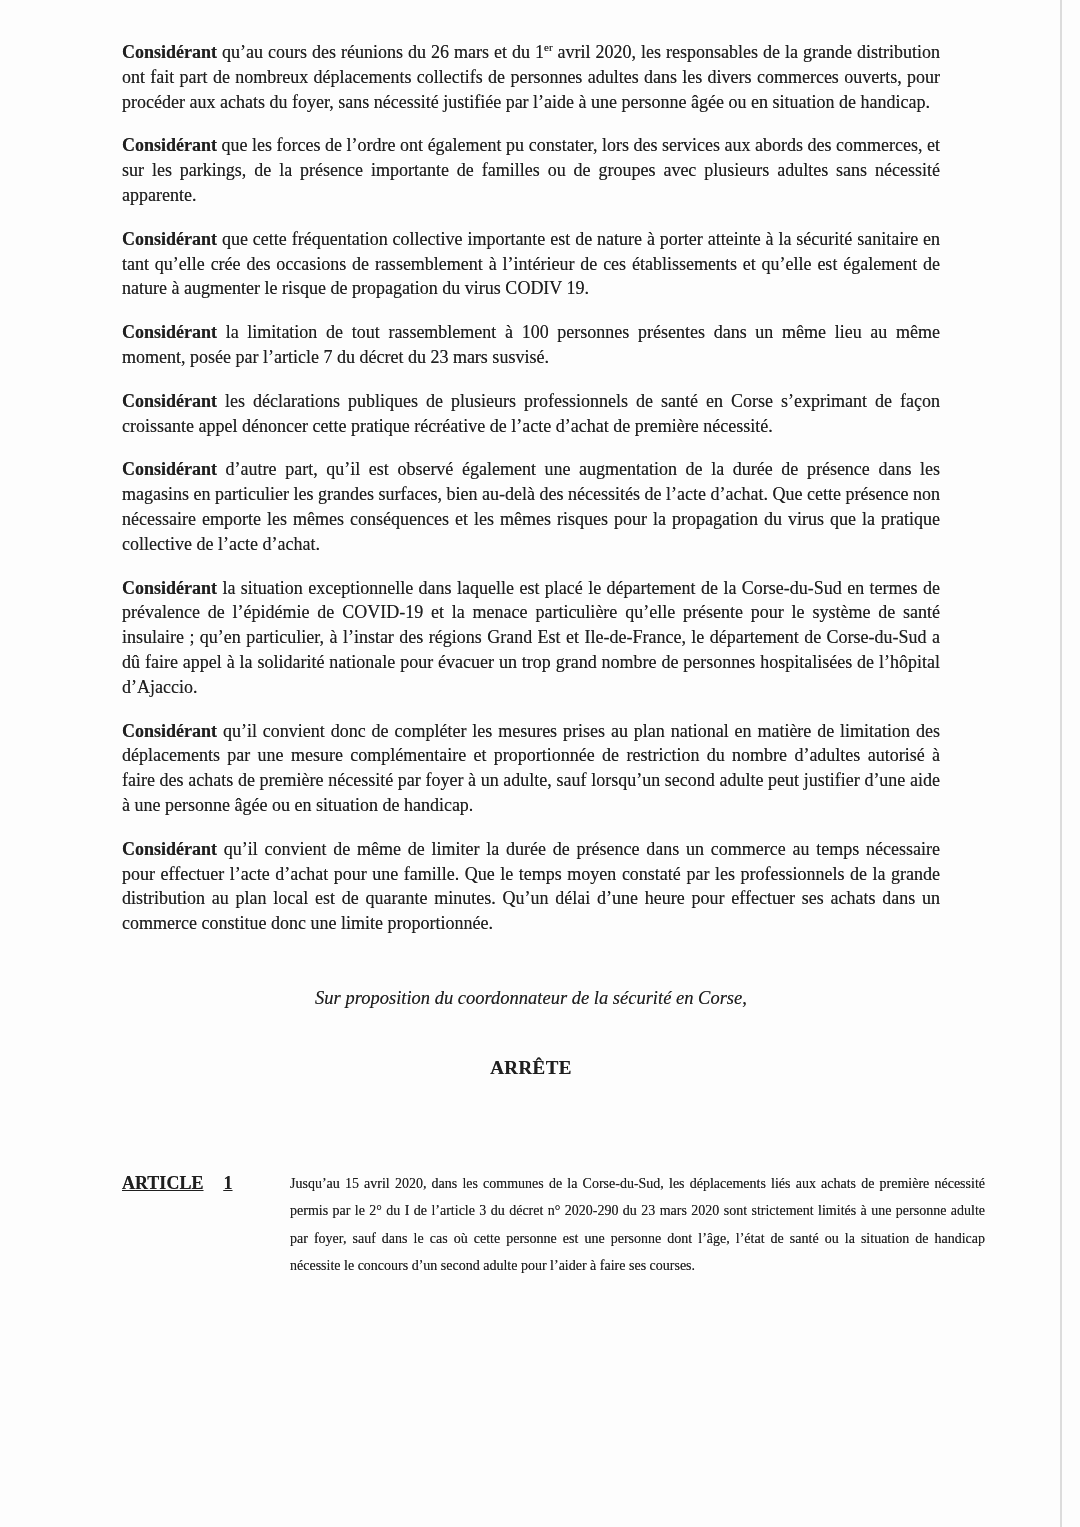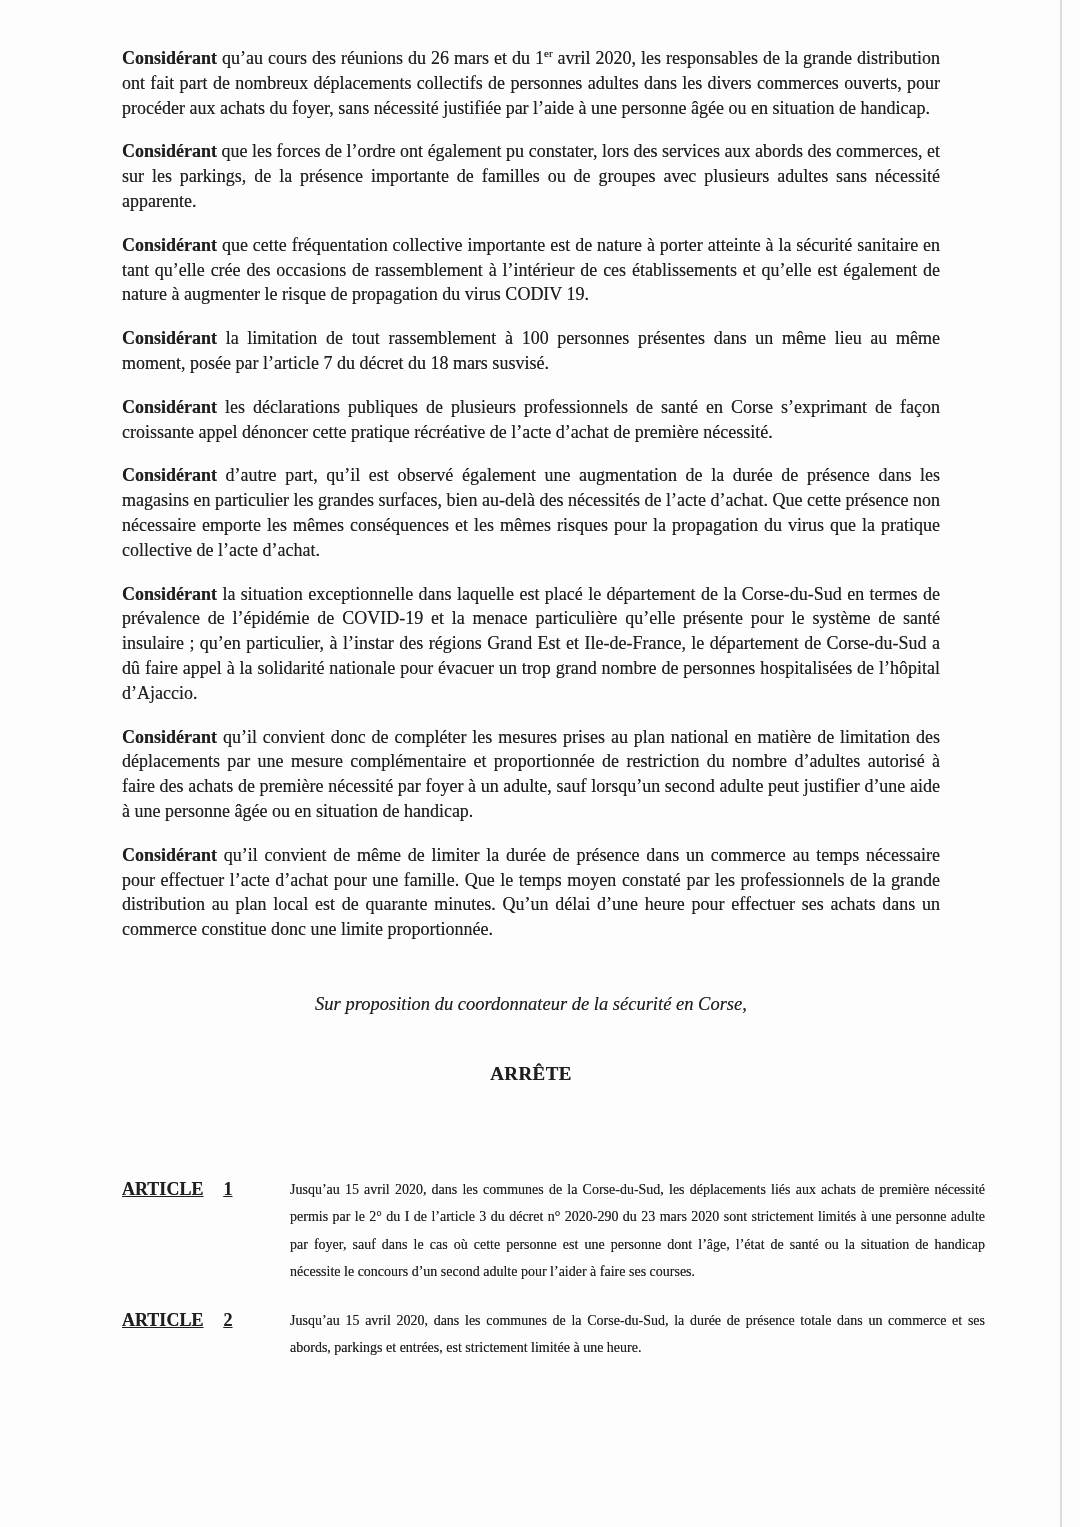"Considérant qu’au cours des réunions" .para { margin: 6px 0 19px 0 -> 0 0 19px 0 }
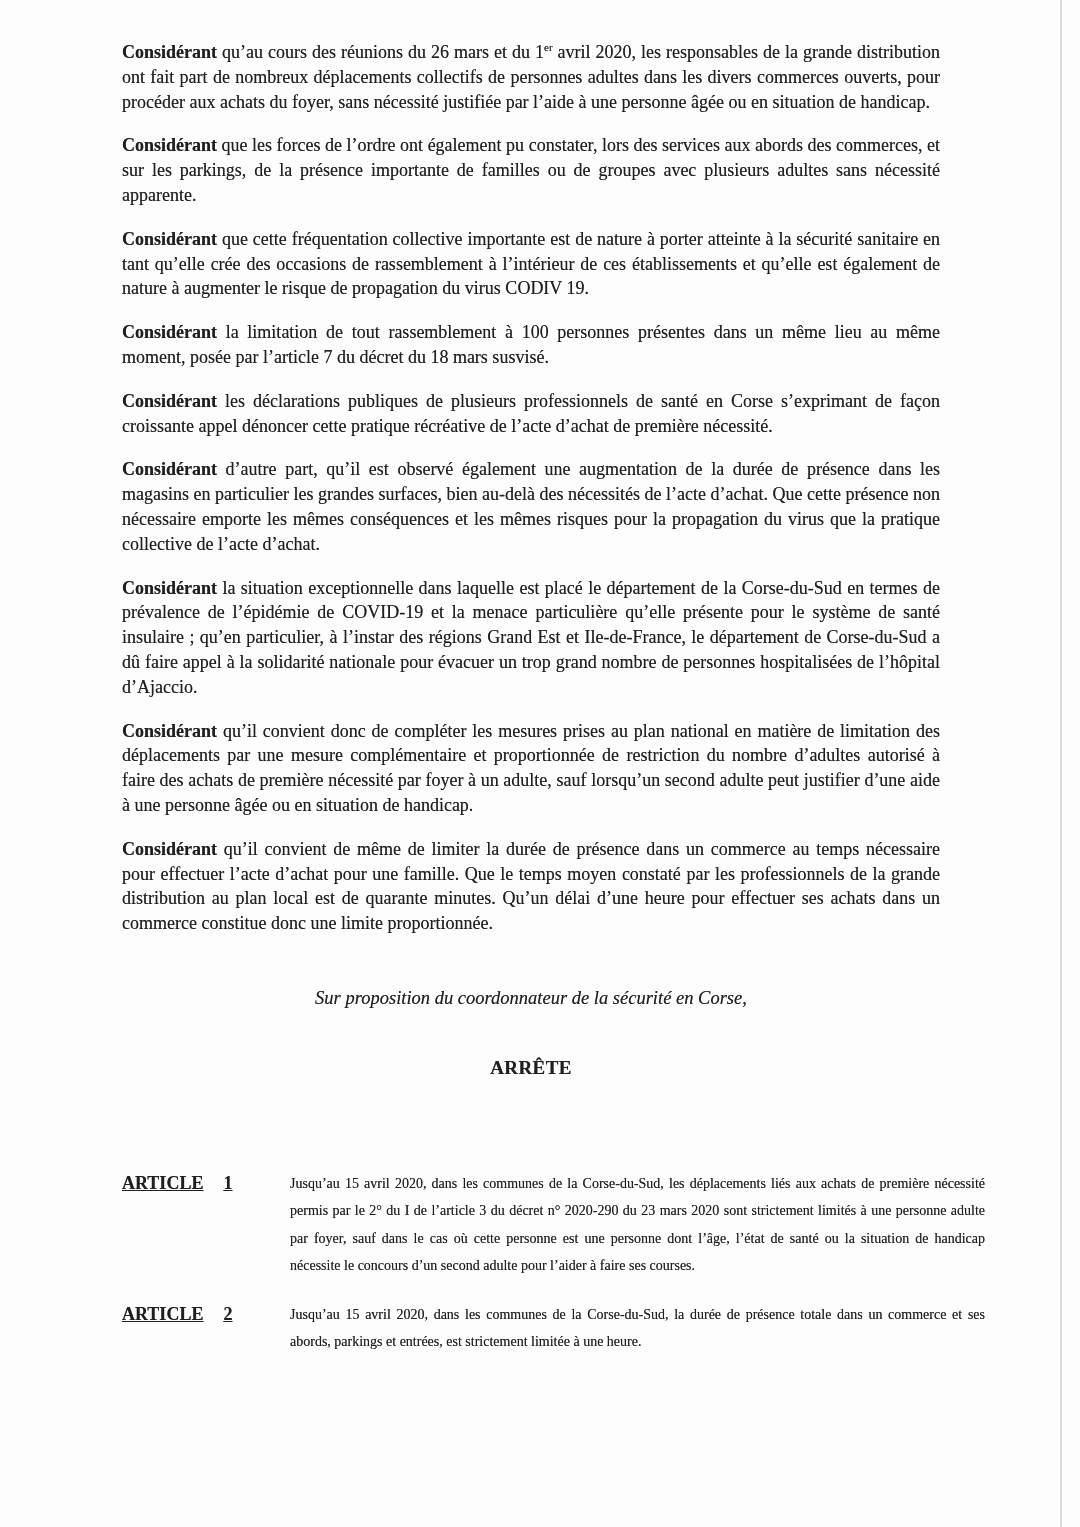"la limitation de tout rassemblement" span { text: 18 -> 23 }
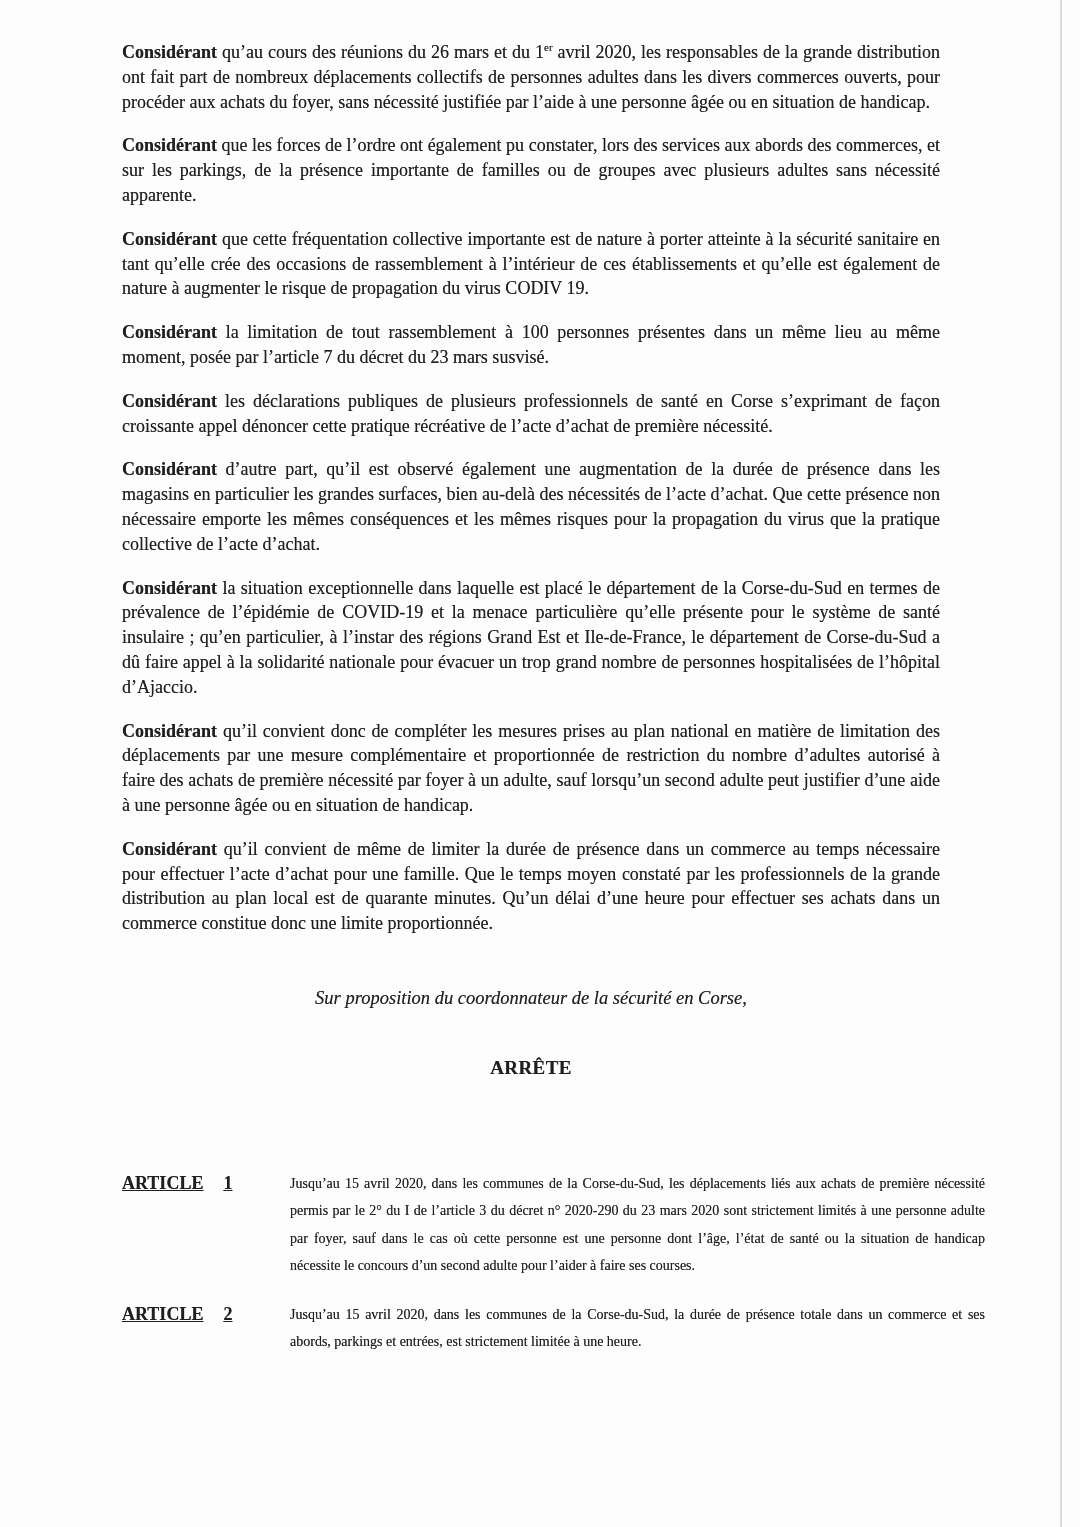"ARTICLE 2" div.article { html: <div> <div><span>ARTICLE</span><span>2</span></div> <p>Jusqu’au 15 avril 2020, dans les communes de la Corse-du-Sud, la durée de présence totale dans un commerce et ses abords, parkings et entrées, est strictement limitée à une heure.</p> </div> -> none }
